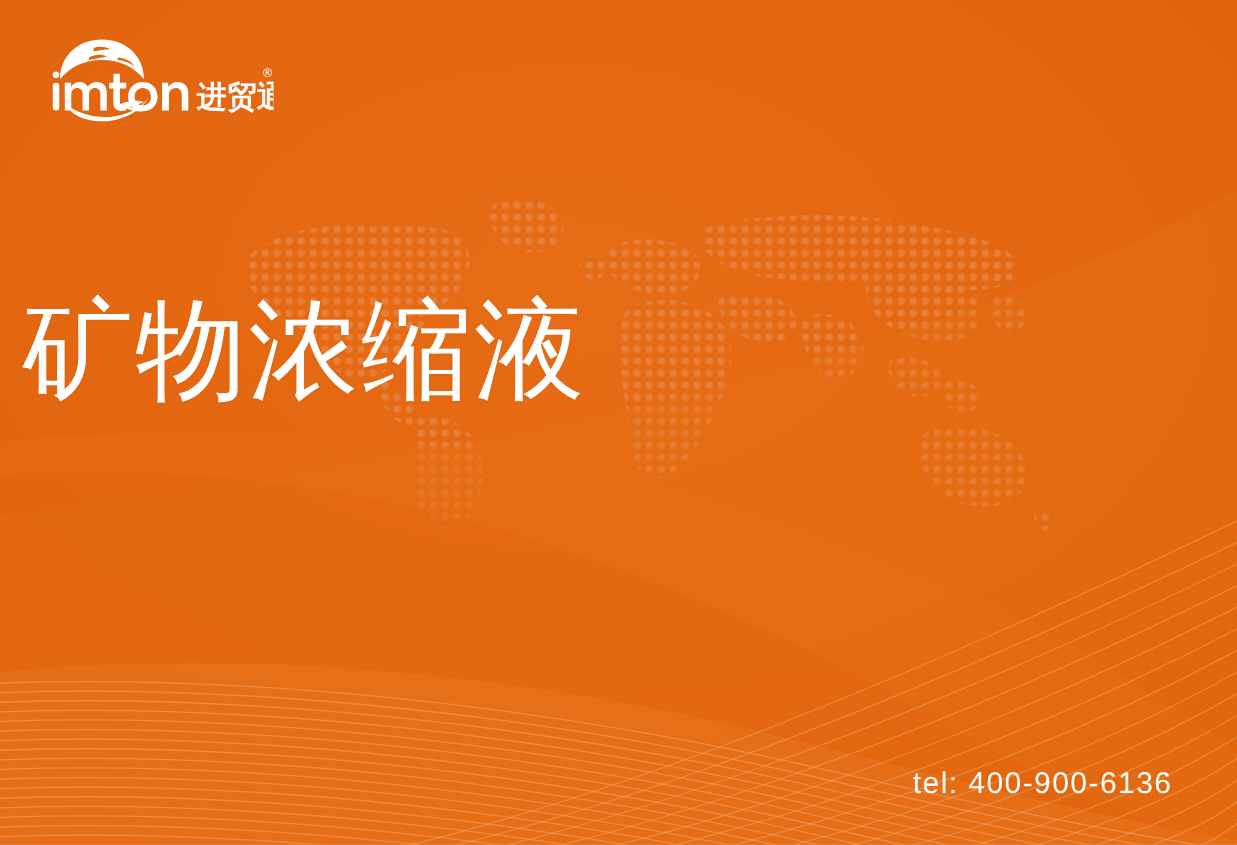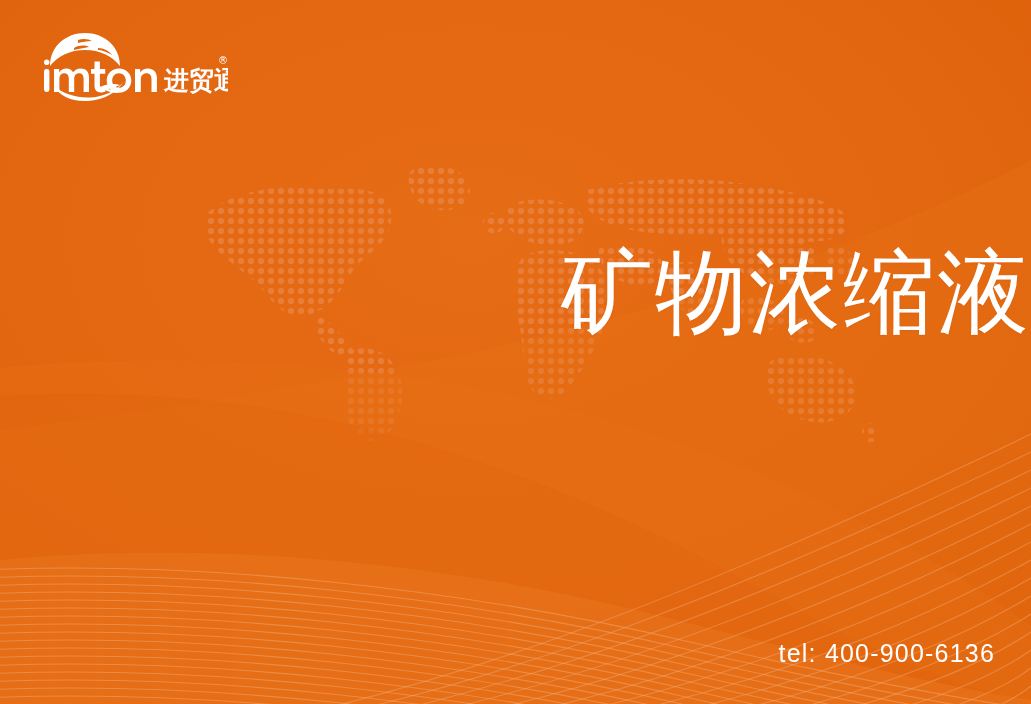"矿物浓缩液" .headline { text-align: right -> left }
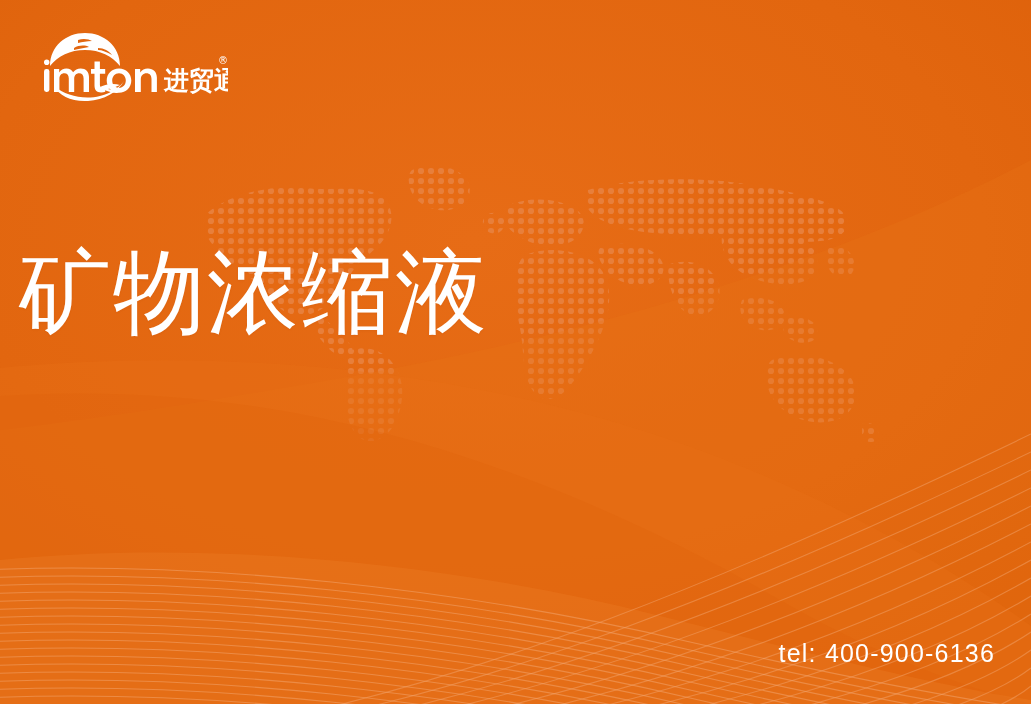"tel: 400-900-6136" .tel { right: 36px -> 54px }
